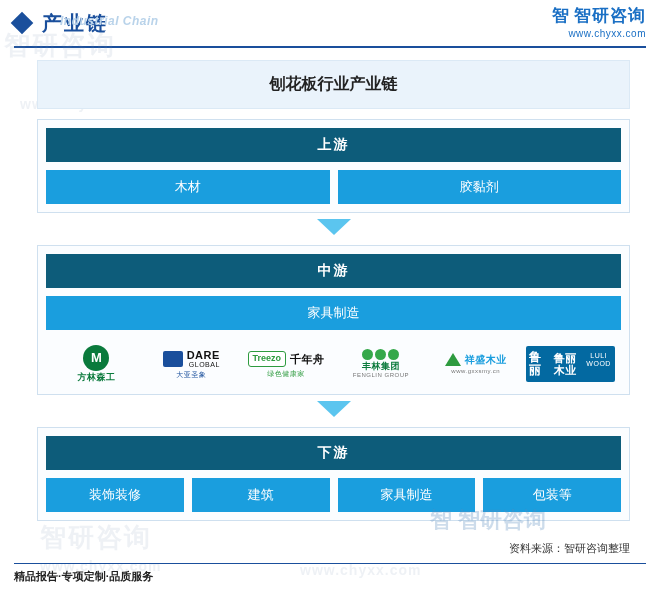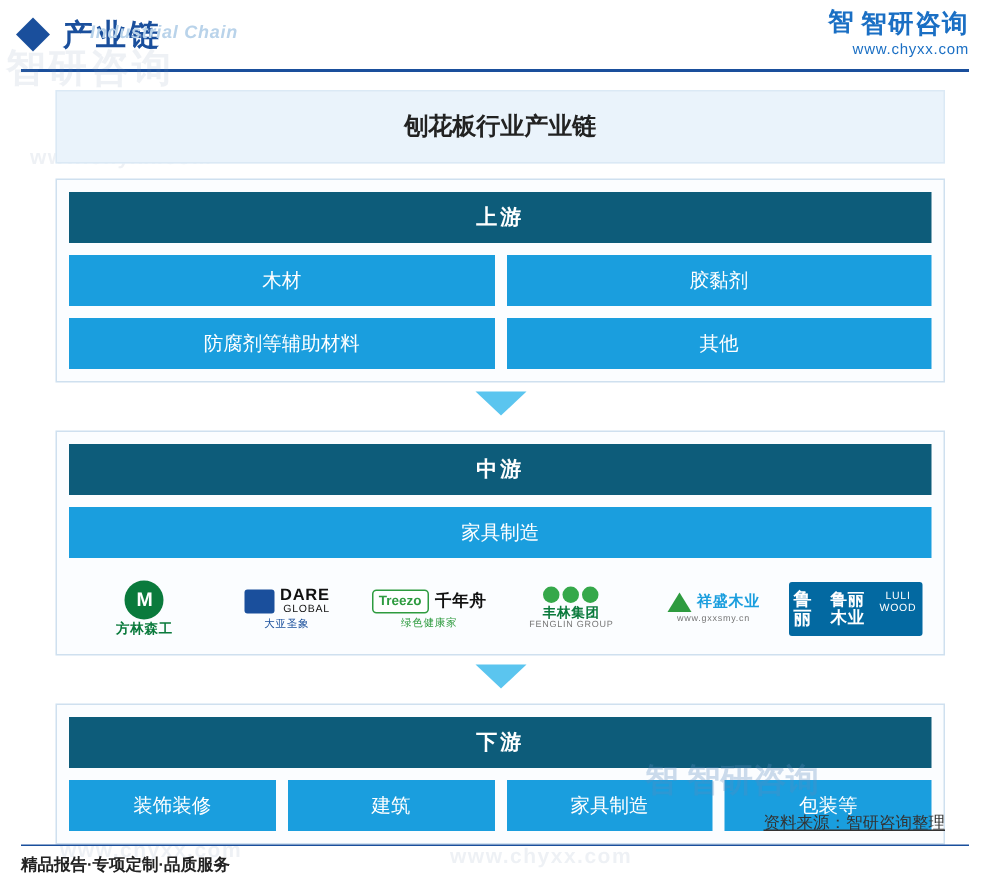"防腐剂等辅助材料" div.row { html: <div> <div>防腐剂等辅助材料</div> <div>其他</div> </div> -> none }
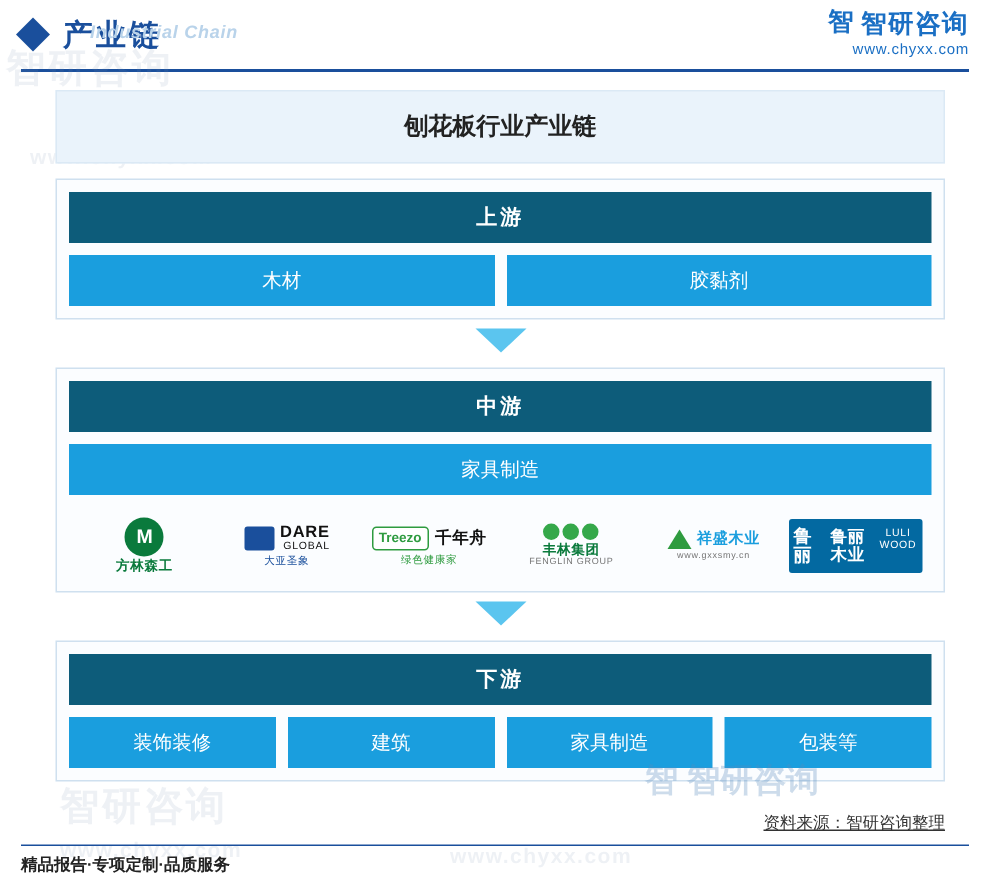"资料来源：智研咨询整理" .footer-note { text-decoration: underline -> none }
